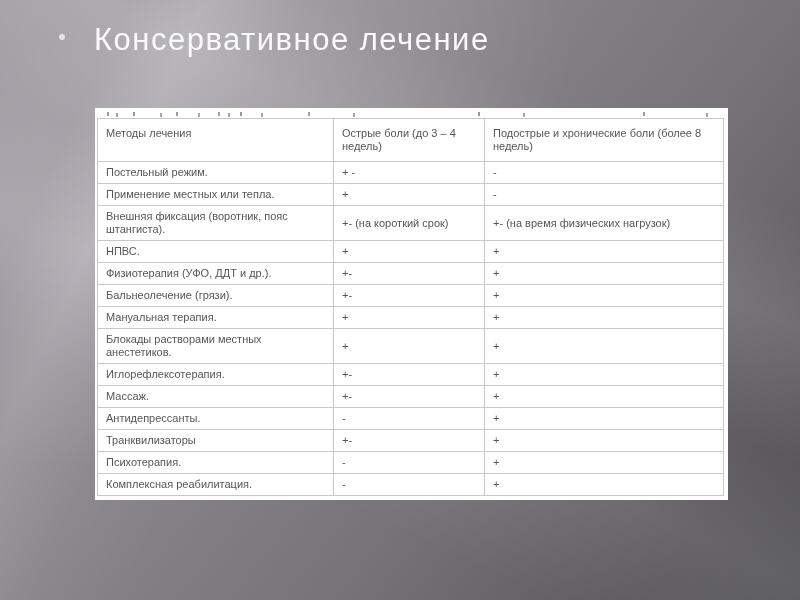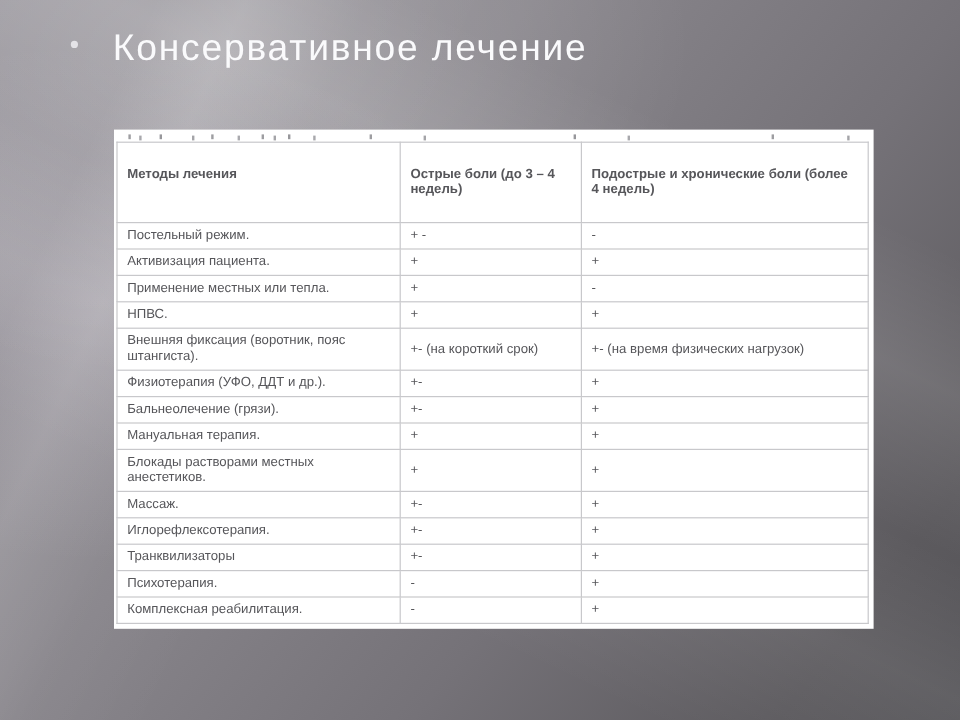"Методы лечения" table.treatment th { font-weight: bold -> none; padding: 20px 8px -> 8px 8px }
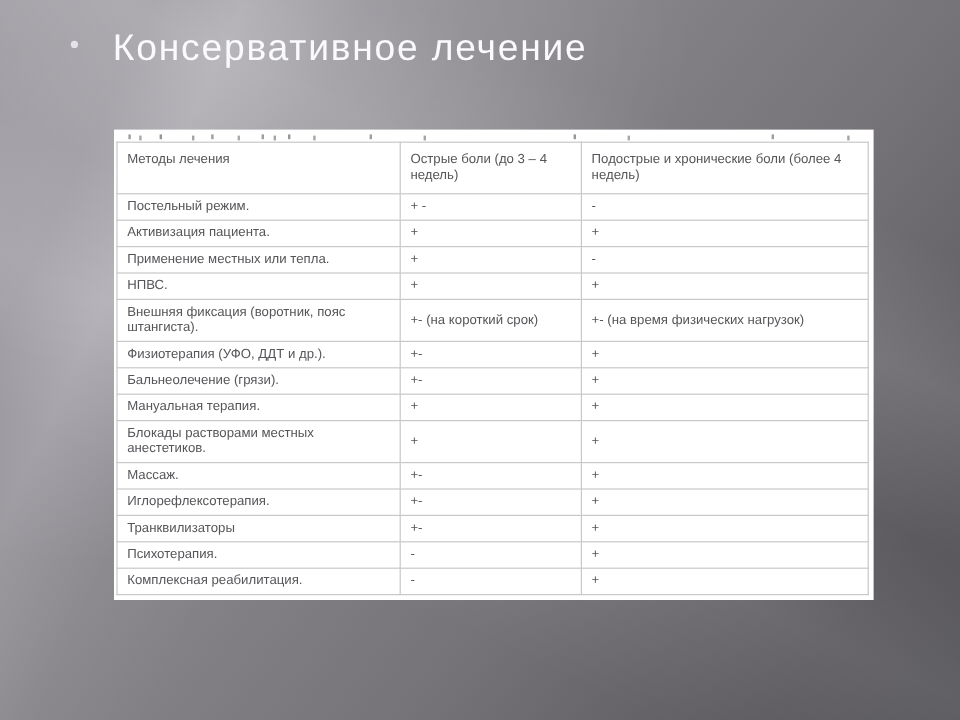"Подострые и хронические боли (более" th { text: 4 -> 8 }
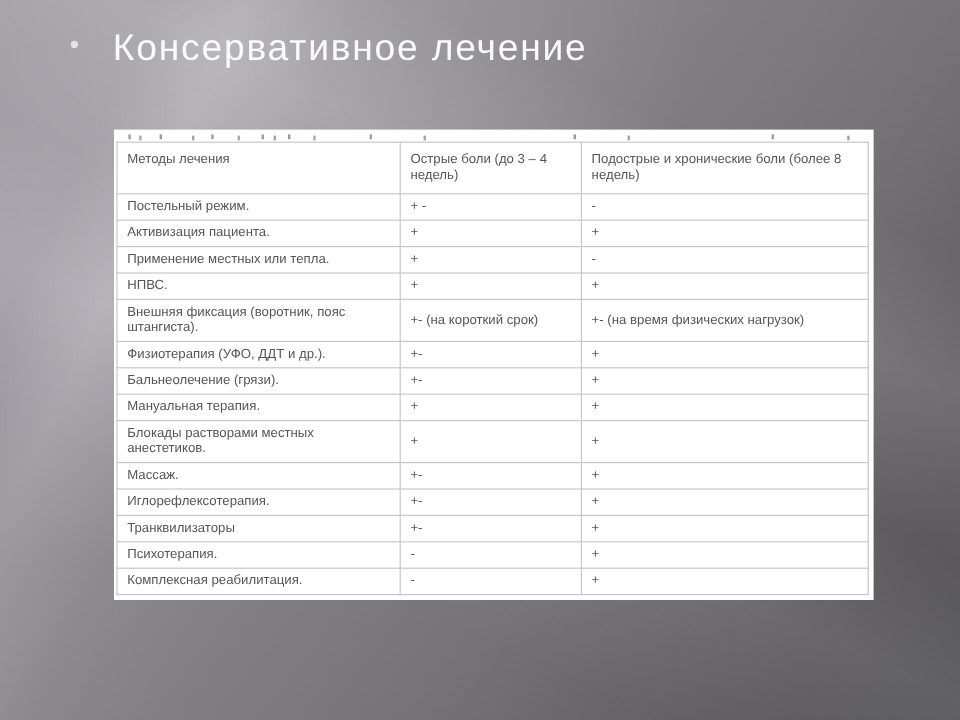"Активизация пациента." tr { html: <tr> <td>Активизация пациента.</td> <td>+</td> <td>+</td> </tr> -> none }
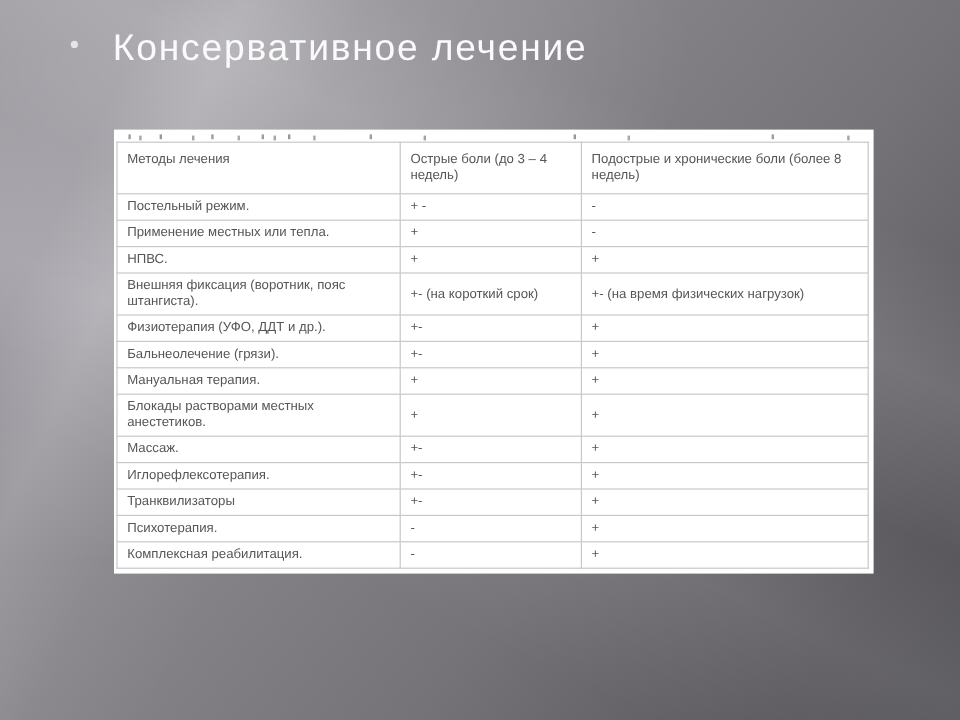"НПВС." tr { order: before "Внешняя фиксация (воротник, пояс" -> after "Внешняя фиксация (воротник, пояс" }
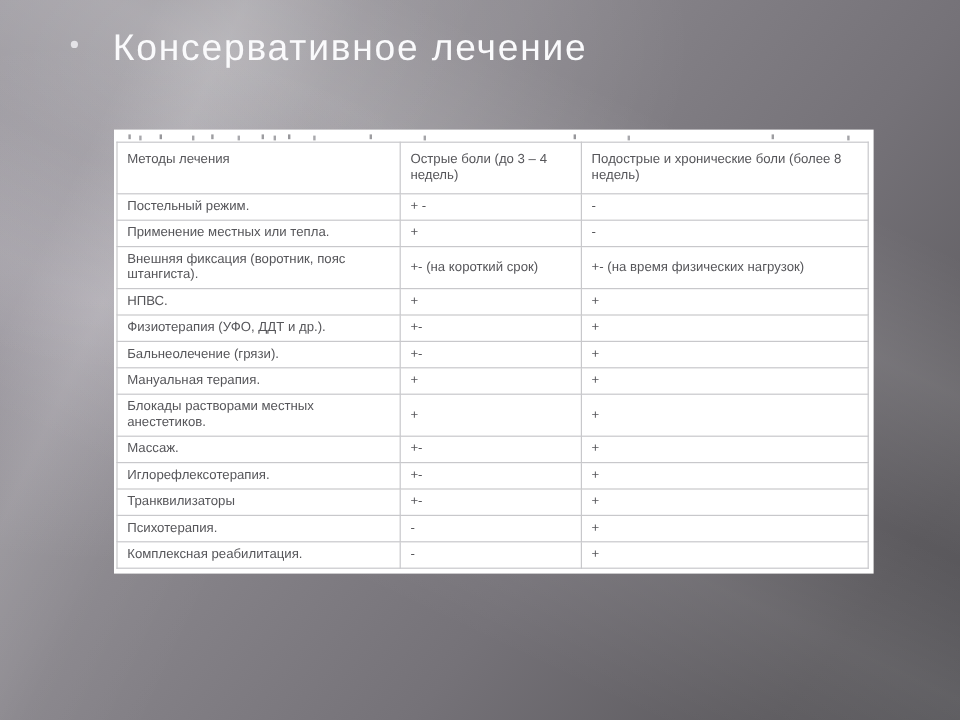"Массаж." tr { order: before "Иглорефлексотерапия." -> after "Иглорефлексотерапия." }
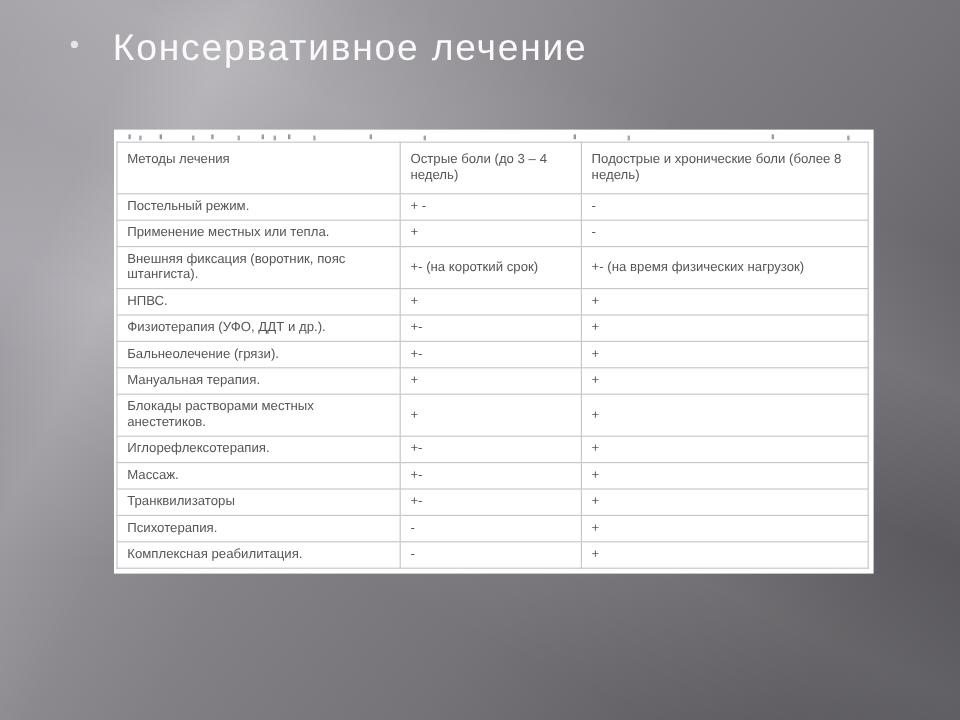"Антидепрессанты." tr { html: none -> <tr> <td>Антидепрессанты.</td> <td>-</td> <td>+</td> </tr> }
